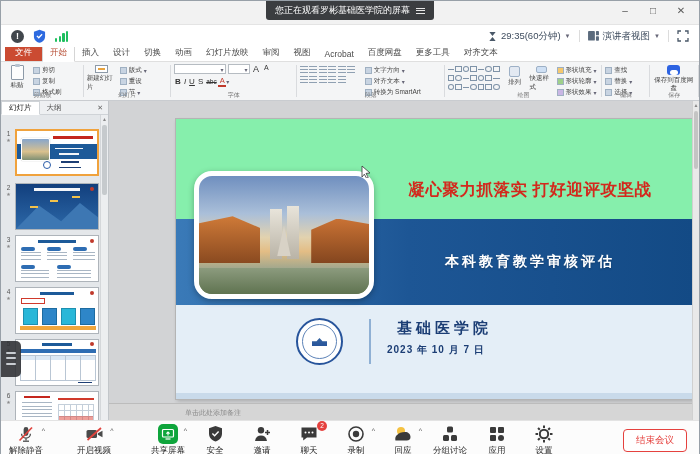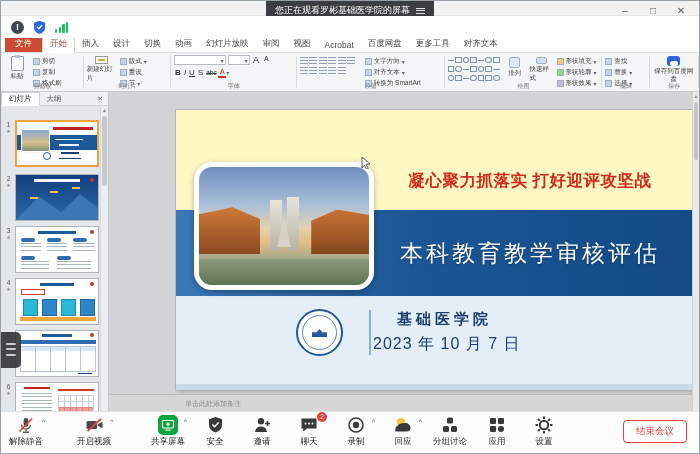"您正在观看罗彬基础医学院的屏幕" .titlebar { height: 15px -> 24px }
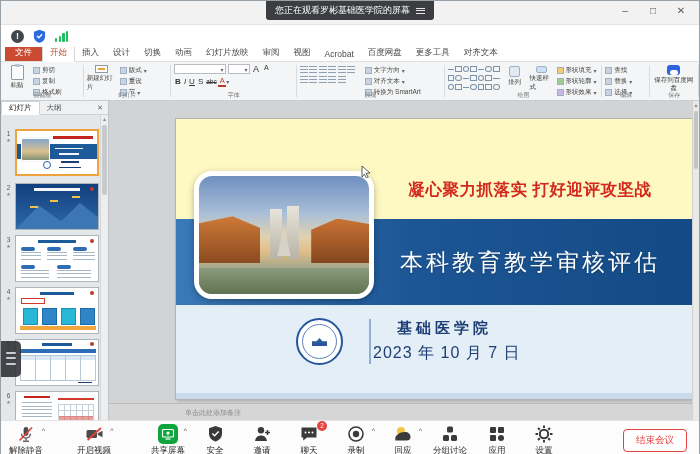"29:35(60分钟)" div.mb-right { html: none -> <div> <div> <svg> <path></path> </svg> <span>29:35(60分钟)</span> <span>▼</span> </div> <div></div> <div> <svg> <rect></rect> <rect></rect> <rect></rect> </svg> <span>演讲者视图</span> <span>▼</span> </div> <div></div> <svg> <path></path> </svg> </div> }
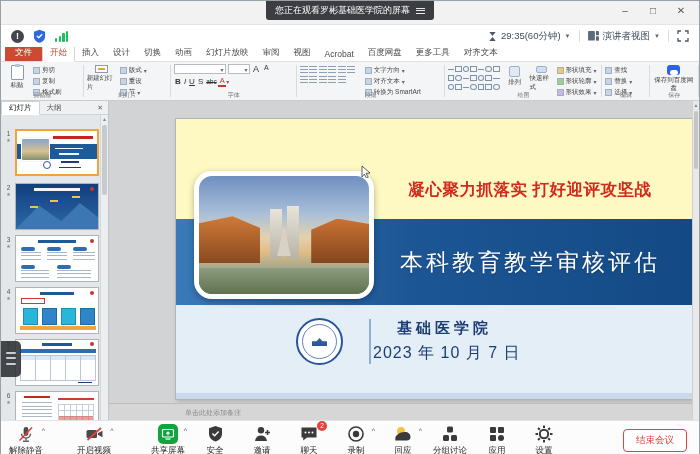"凝心聚力抓落实 打好迎评攻坚战" .slide { background: #fef9c3 -> #86efac }
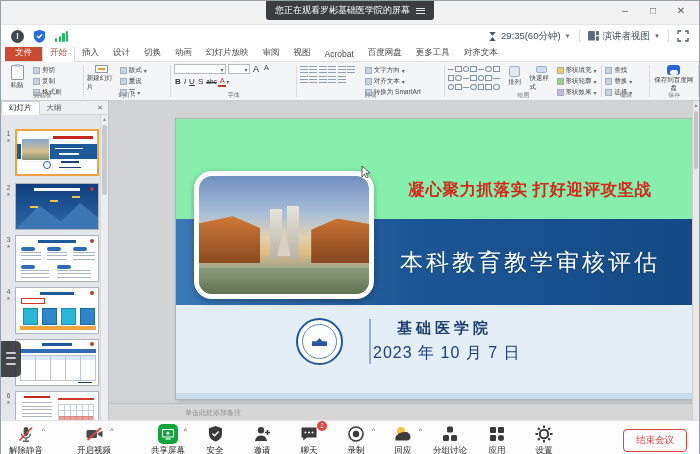"本科教育教学审核评估" .band-l { font-size: 23px -> 14px; font-weight: 400 -> 700 }
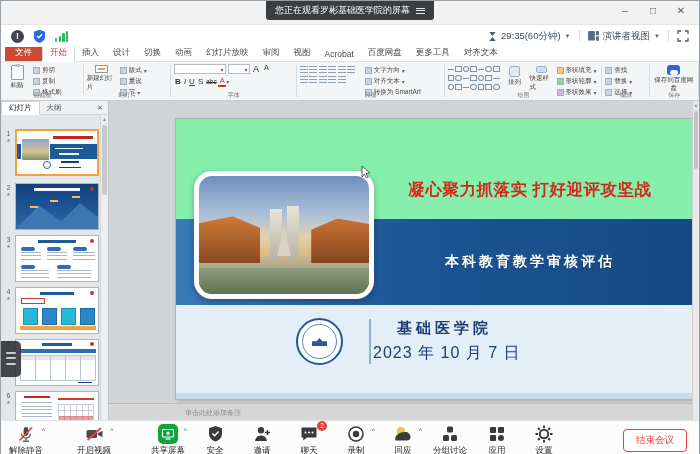"2023 年 10 月 7" .sdate { font-size: 16px -> 10px; font-weight: 400 -> 700; left: 197px -> 211px }
